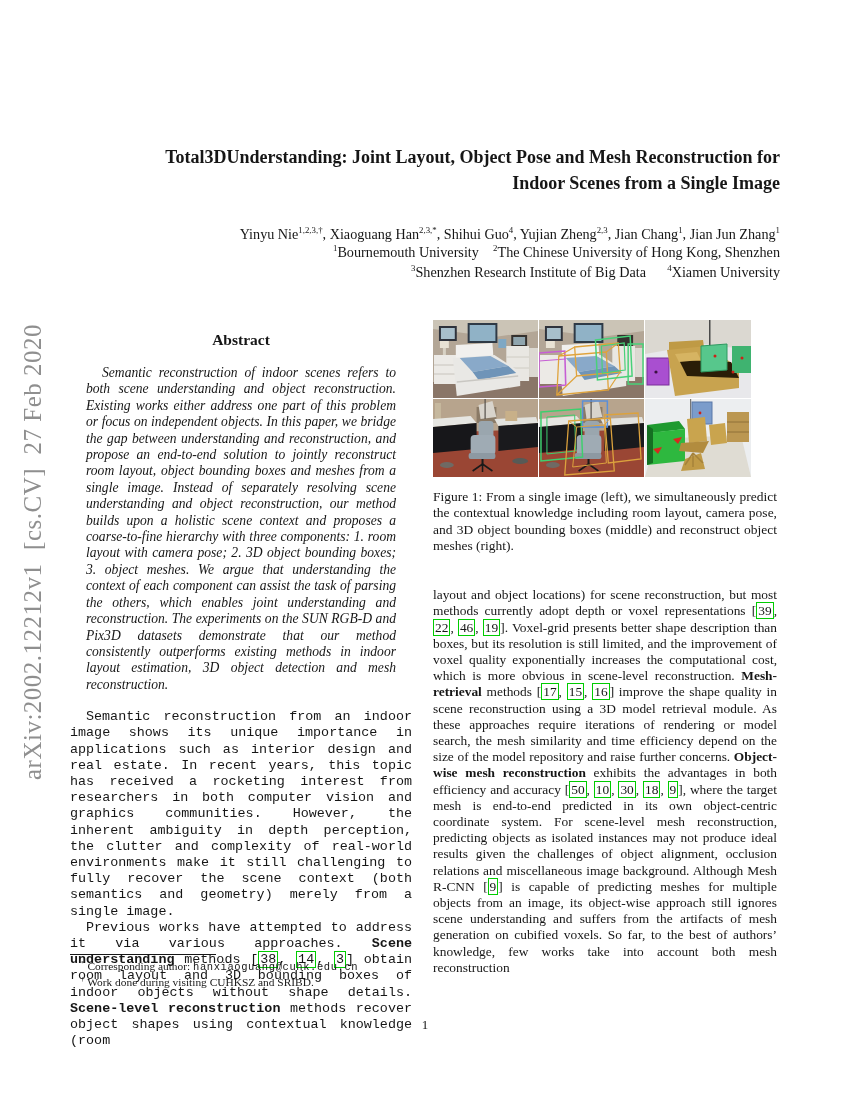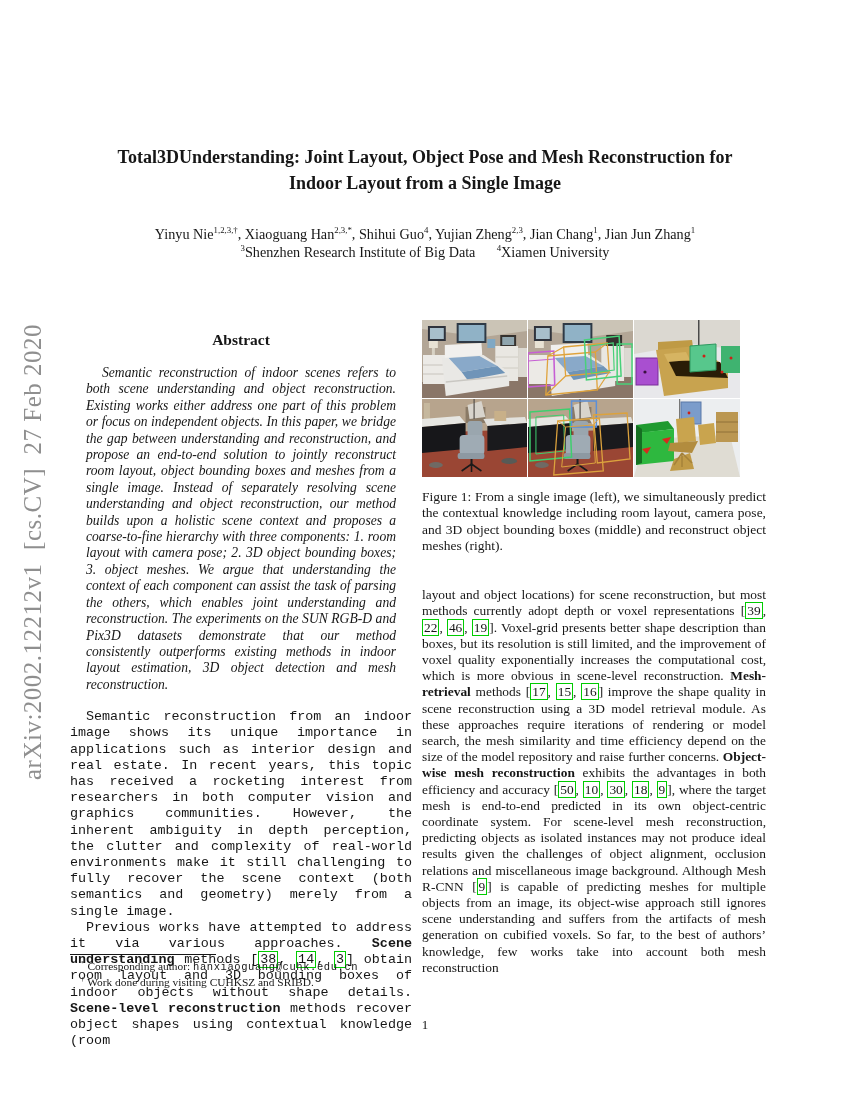"Total3DUnderstanding: Joint Layout," .header { text-align: center -> right }
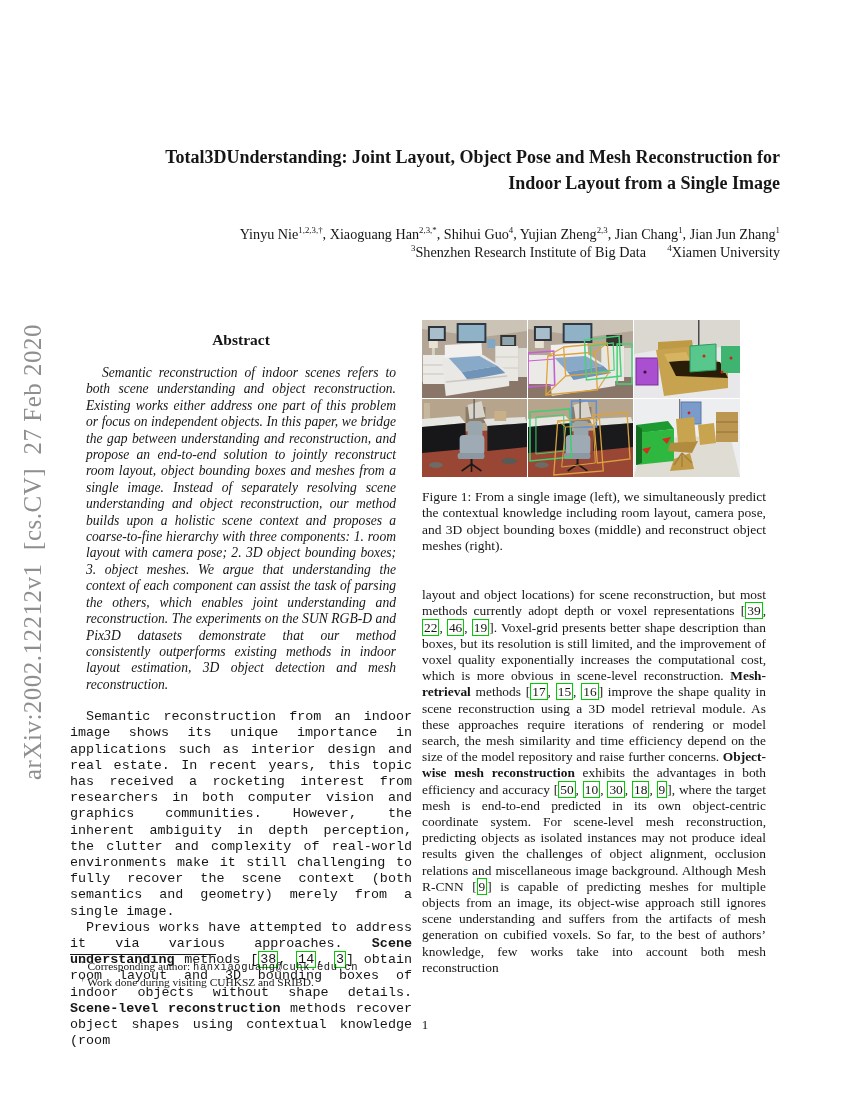"Indoor Layout from a Single" div { text: Layout -> Scenes }
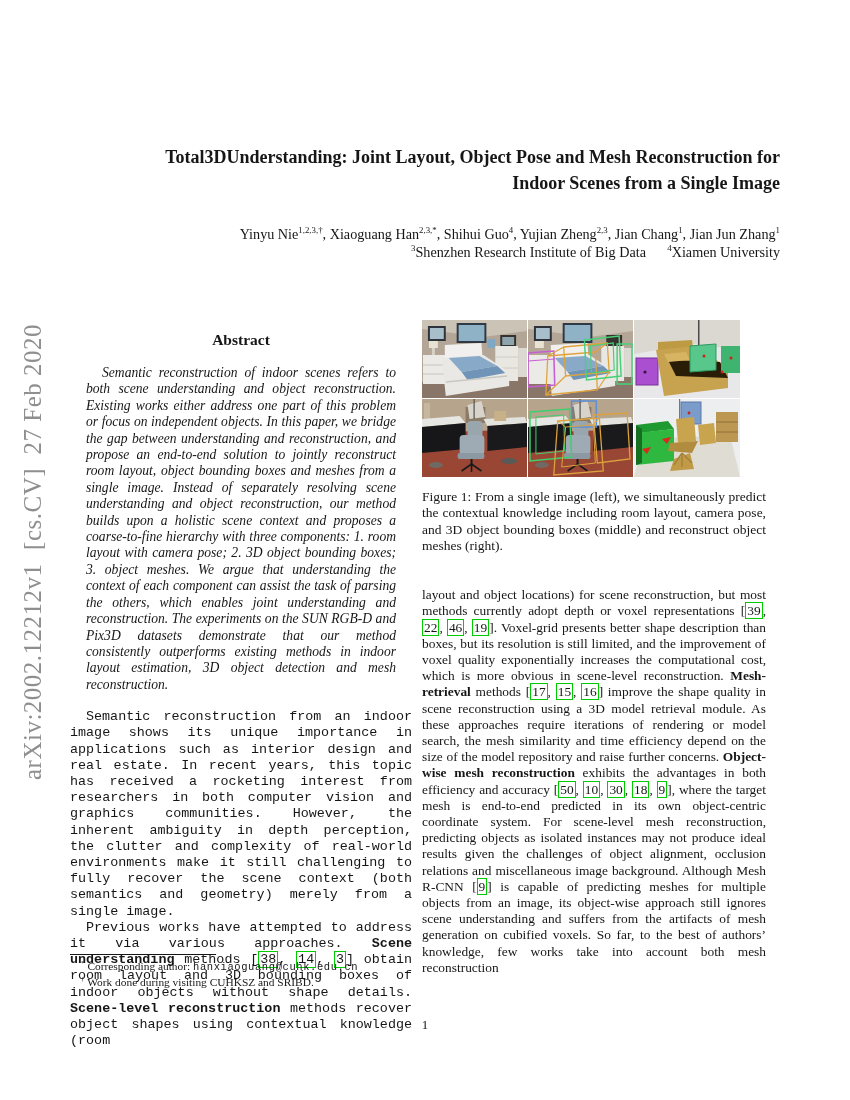"1Bournemouth University 2The Chinese" div.affil { html: none -> <div><span>1</span><span>Bournemouth University </span><span>2</span><span>The Chinese University of Hong Kong, Shenzhen</span></div> }
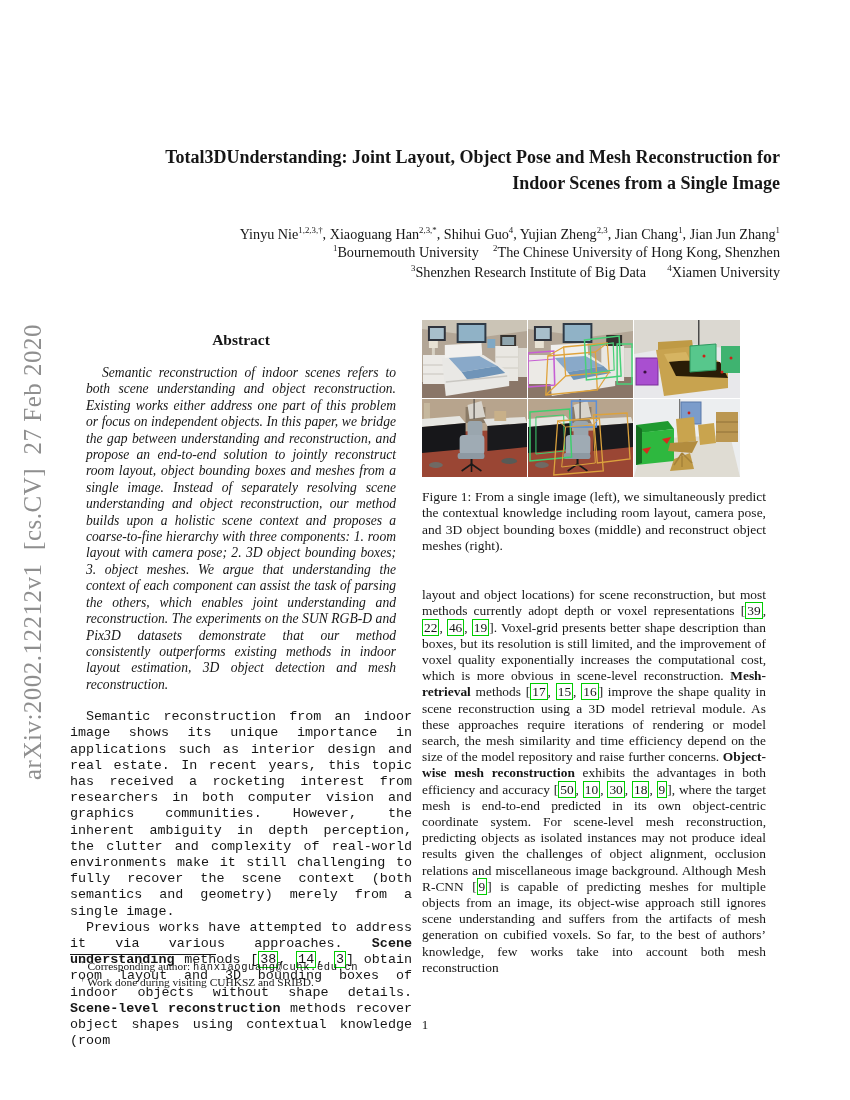"Figure 1: From a single" .col-right { left: 422px -> 433px }
